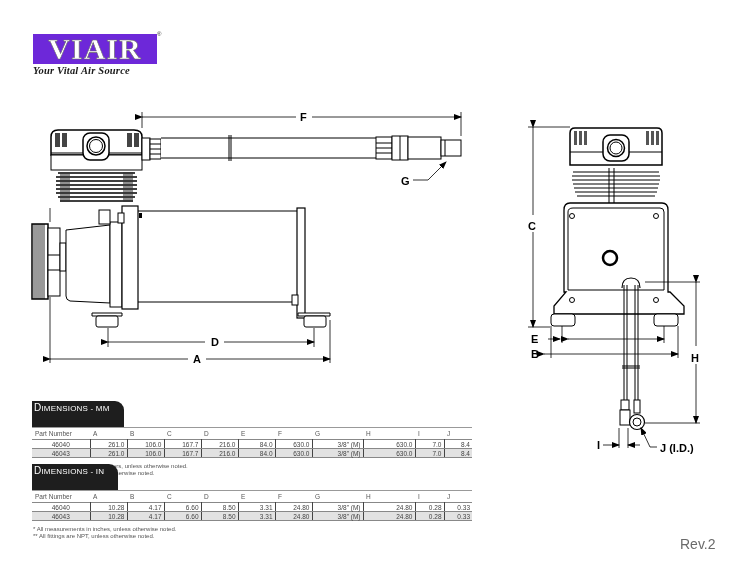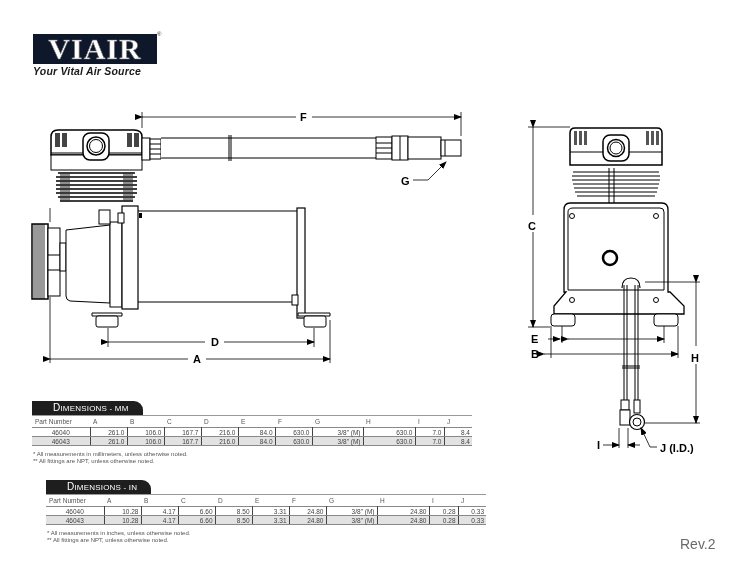"VIAIR" .logo { background: #0f172a -> #6d28d9 }
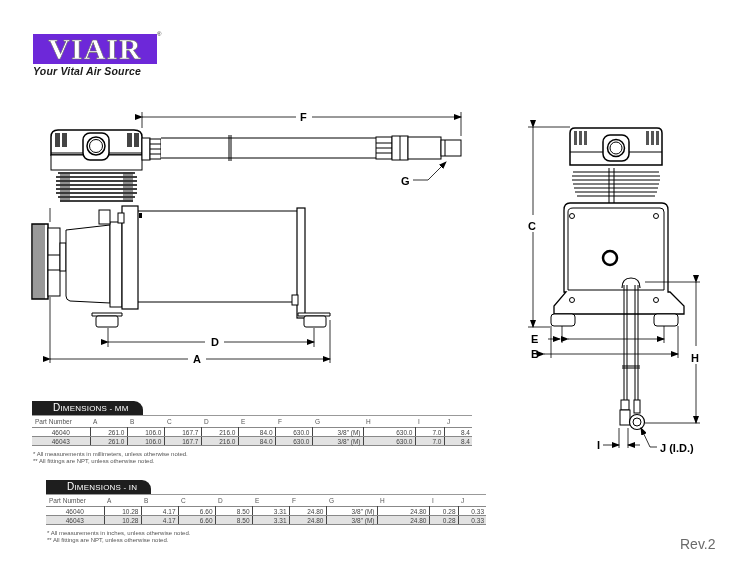"Your Vital Air Source" .tagline { font-family: Liberation Sans, sans-serif -> Liberation Serif, serif }
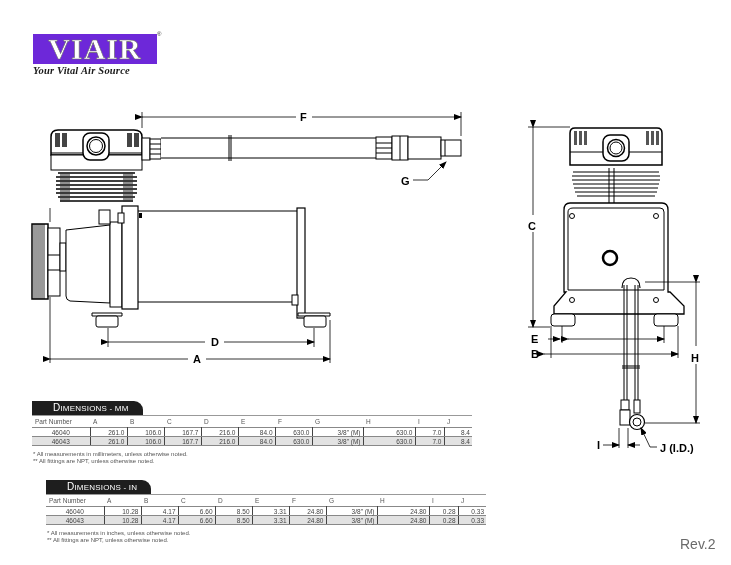"DIMENSIONS - MM" .tbl-tab { height: 14px -> 26px; padding: 0 14px 0 21px -> 0 14px 0 2px }
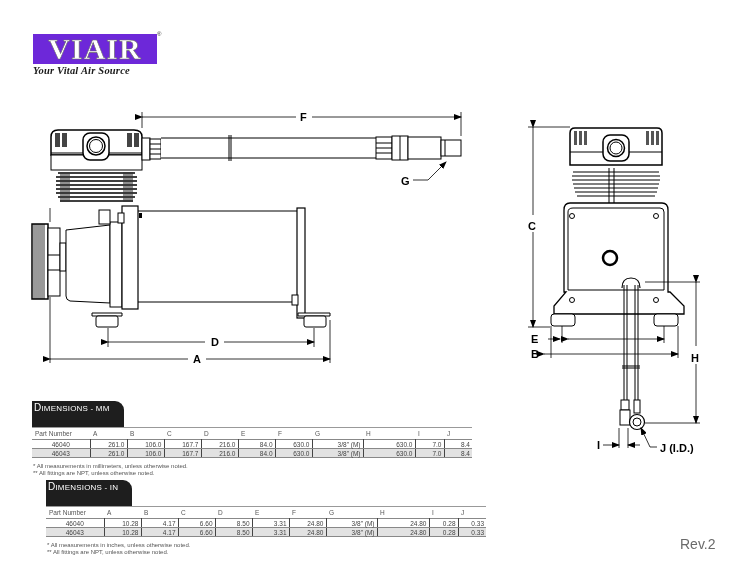"DIMENSIONS - IN" div.tbl-wrap { margin-left: 14px -> none; top: 476px -> 460px }
